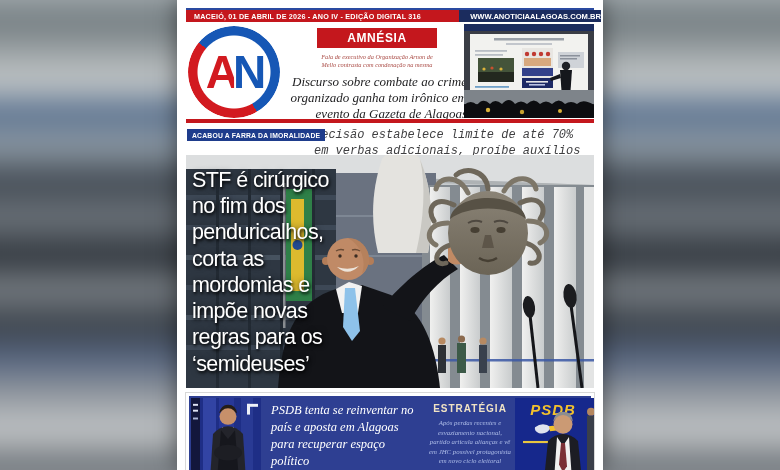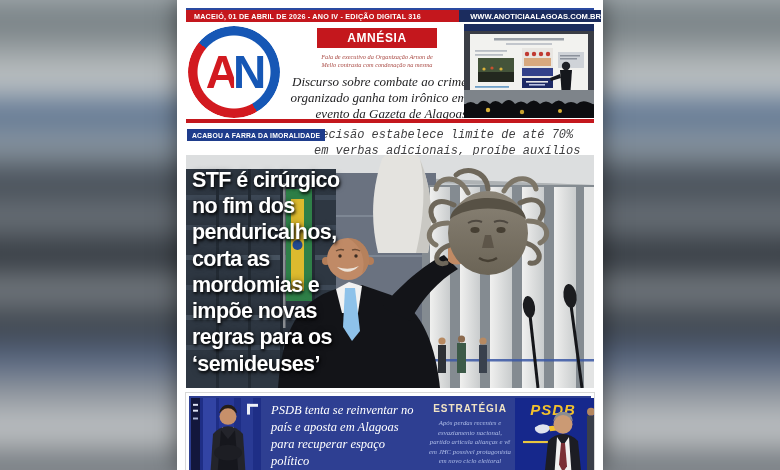"STF é cirúrgico no fim" .headline-main { font-weight: bold -> normal }
